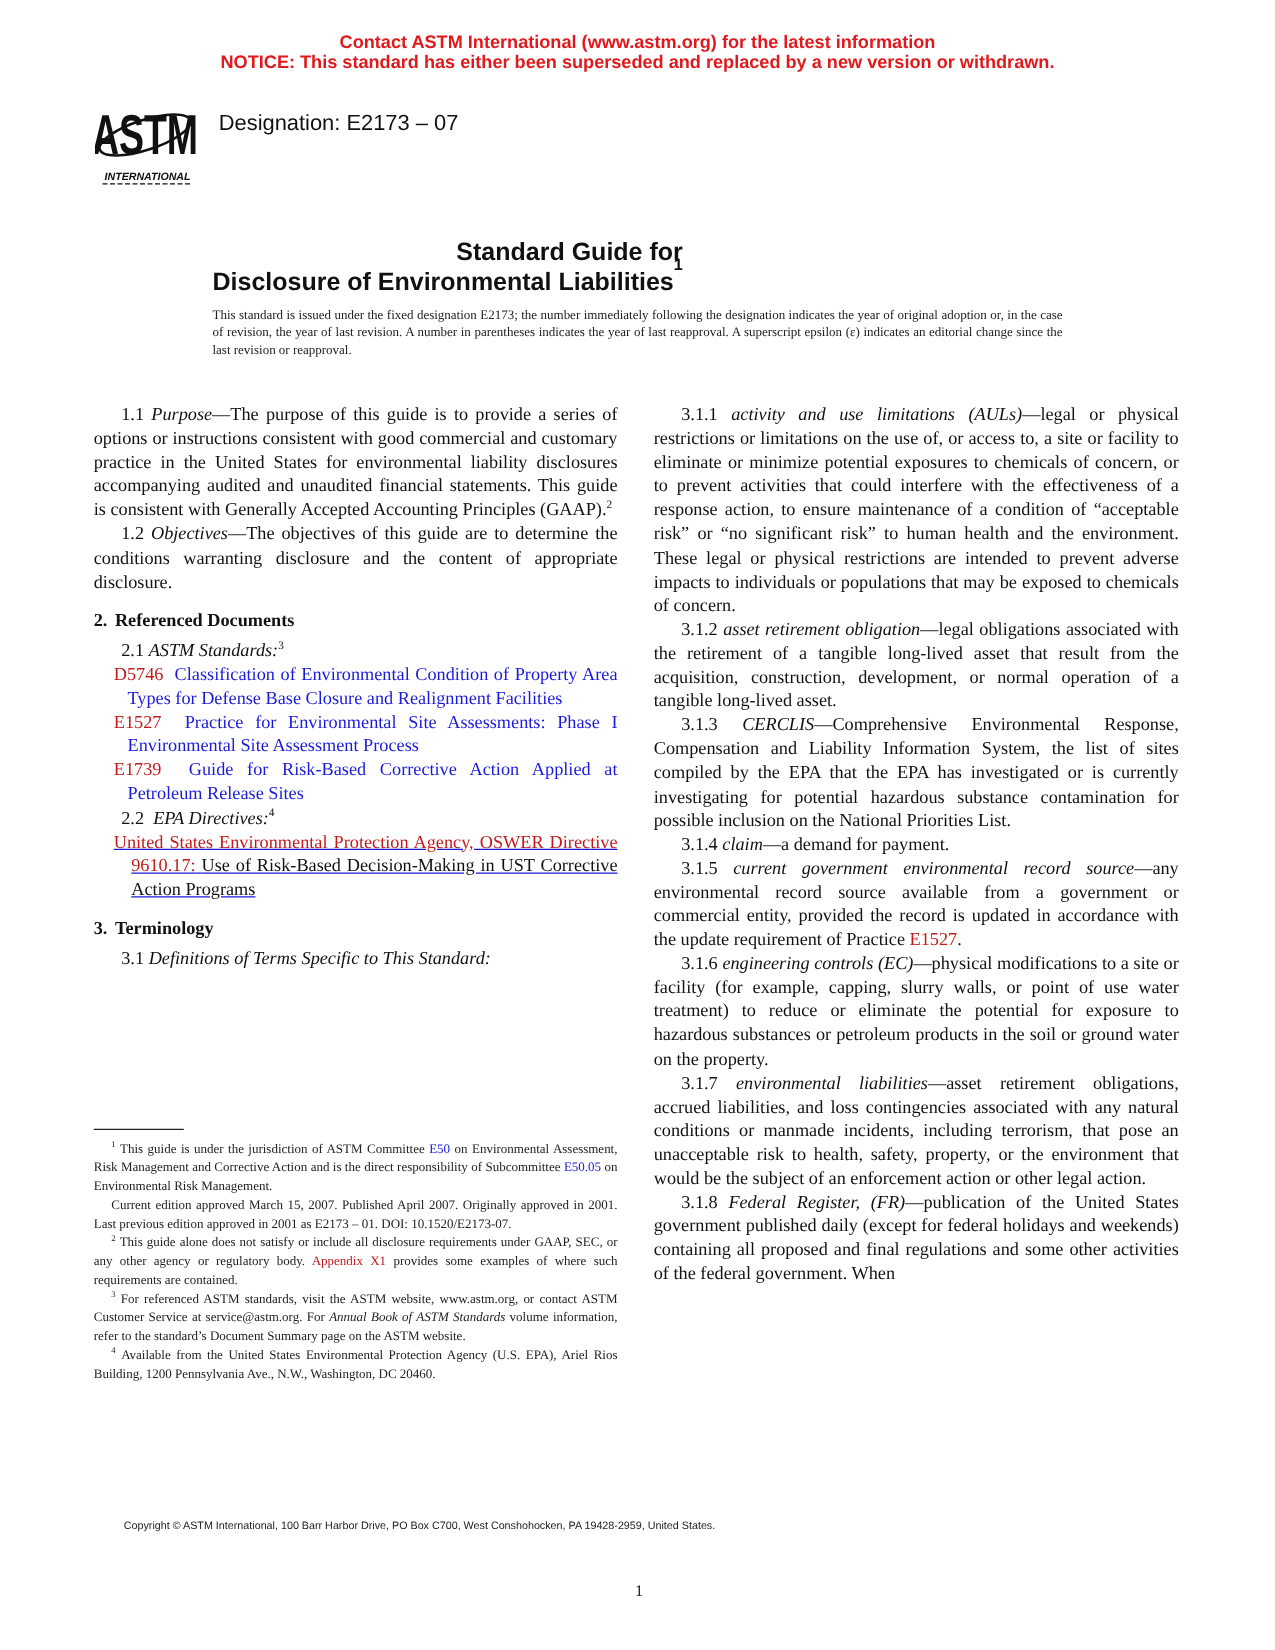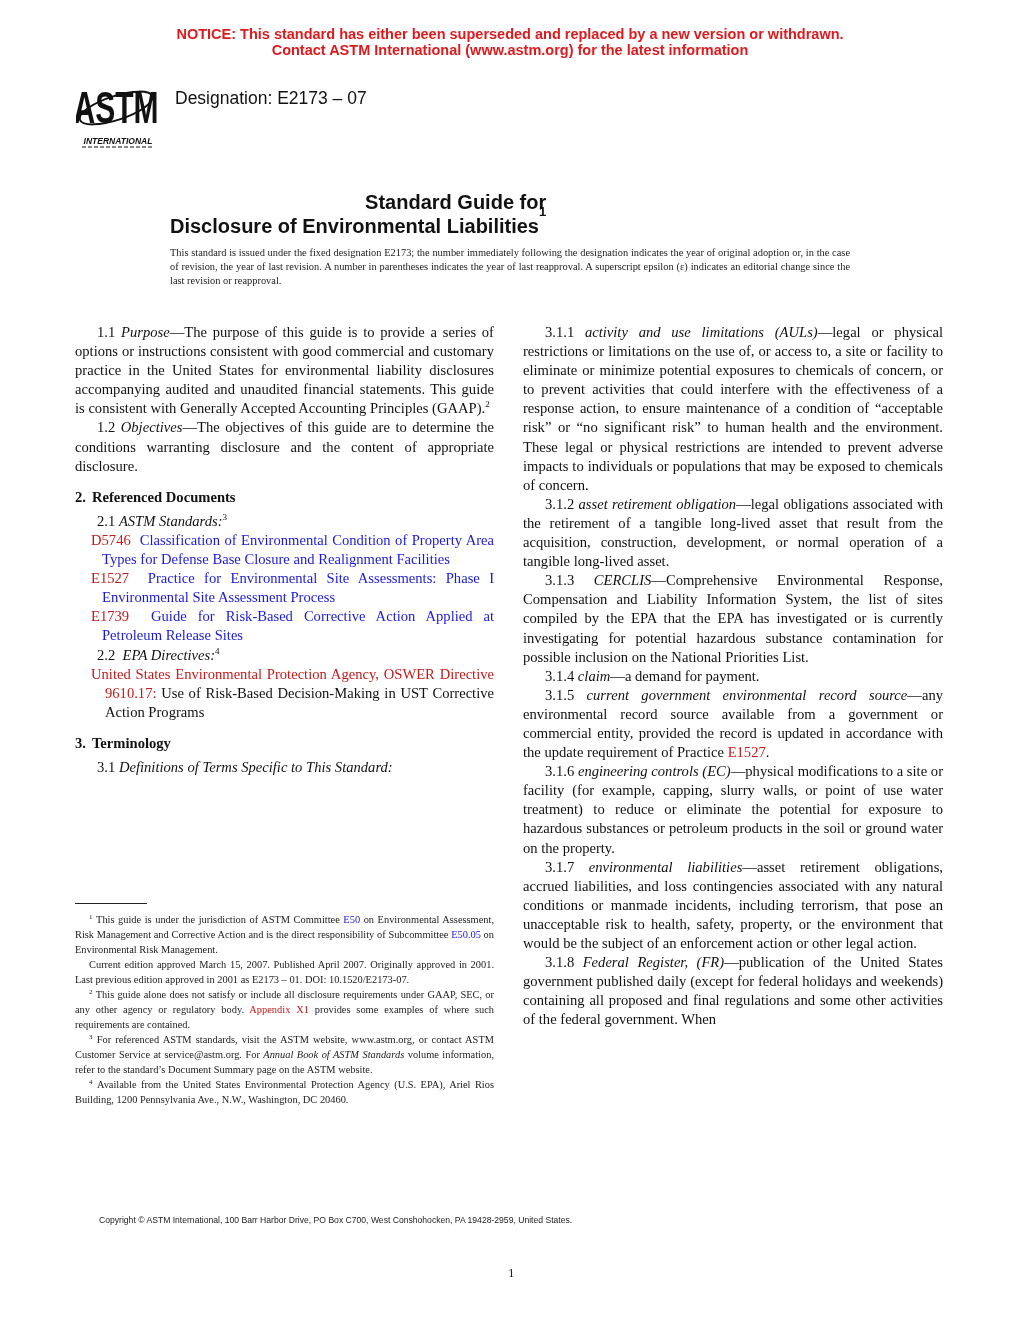"NOTICE: This standard has either" div { order: before "Contact ASTM International" -> after "Contact ASTM International" }
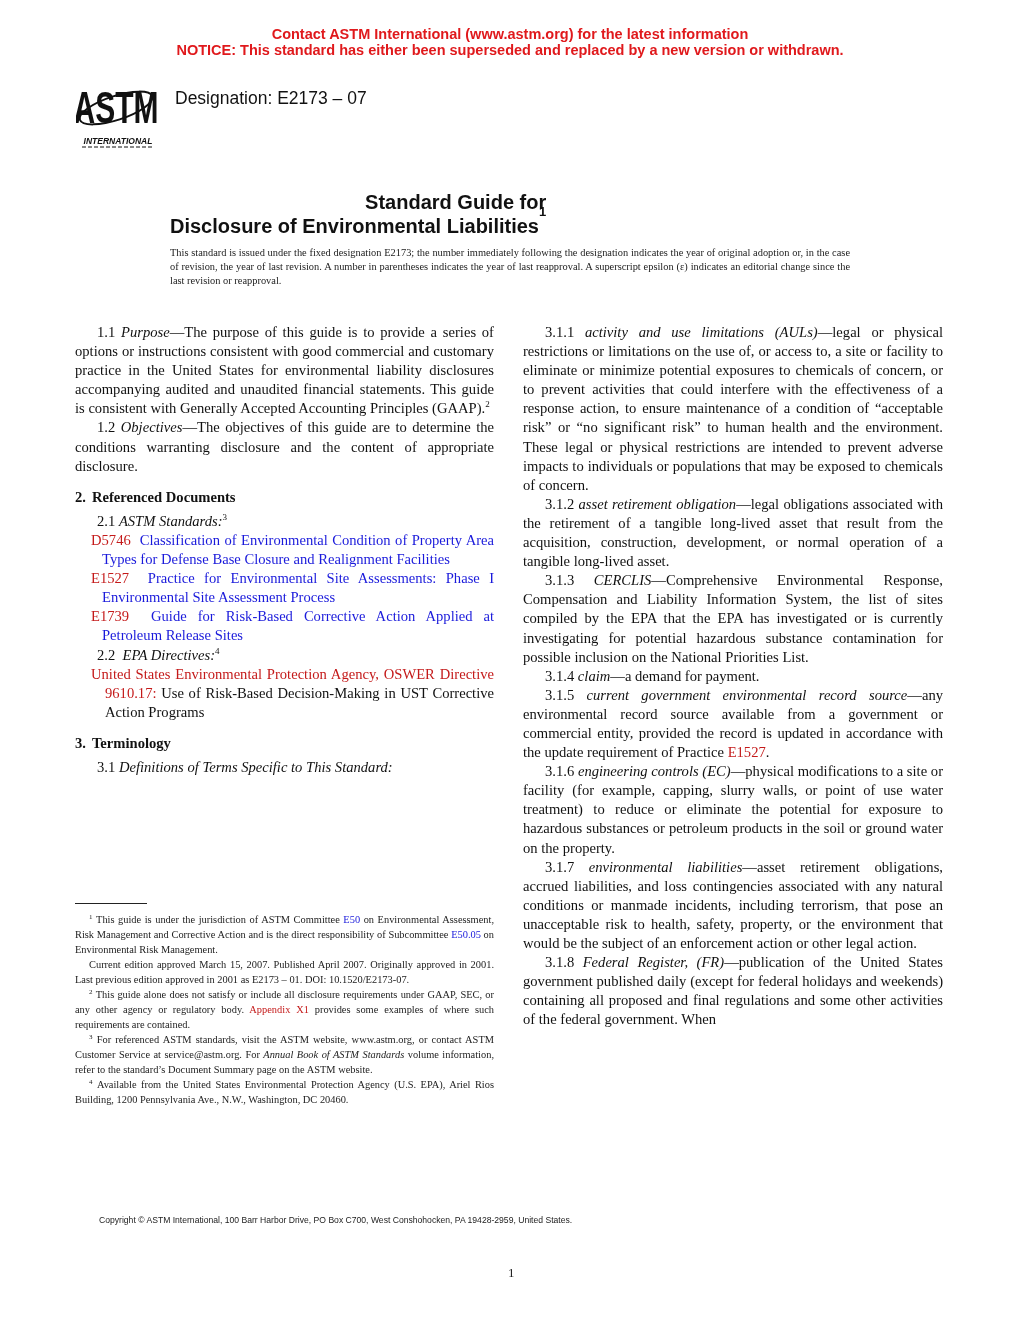"United States Environmental Protection" p.ref { text-decoration: none -> underline }
